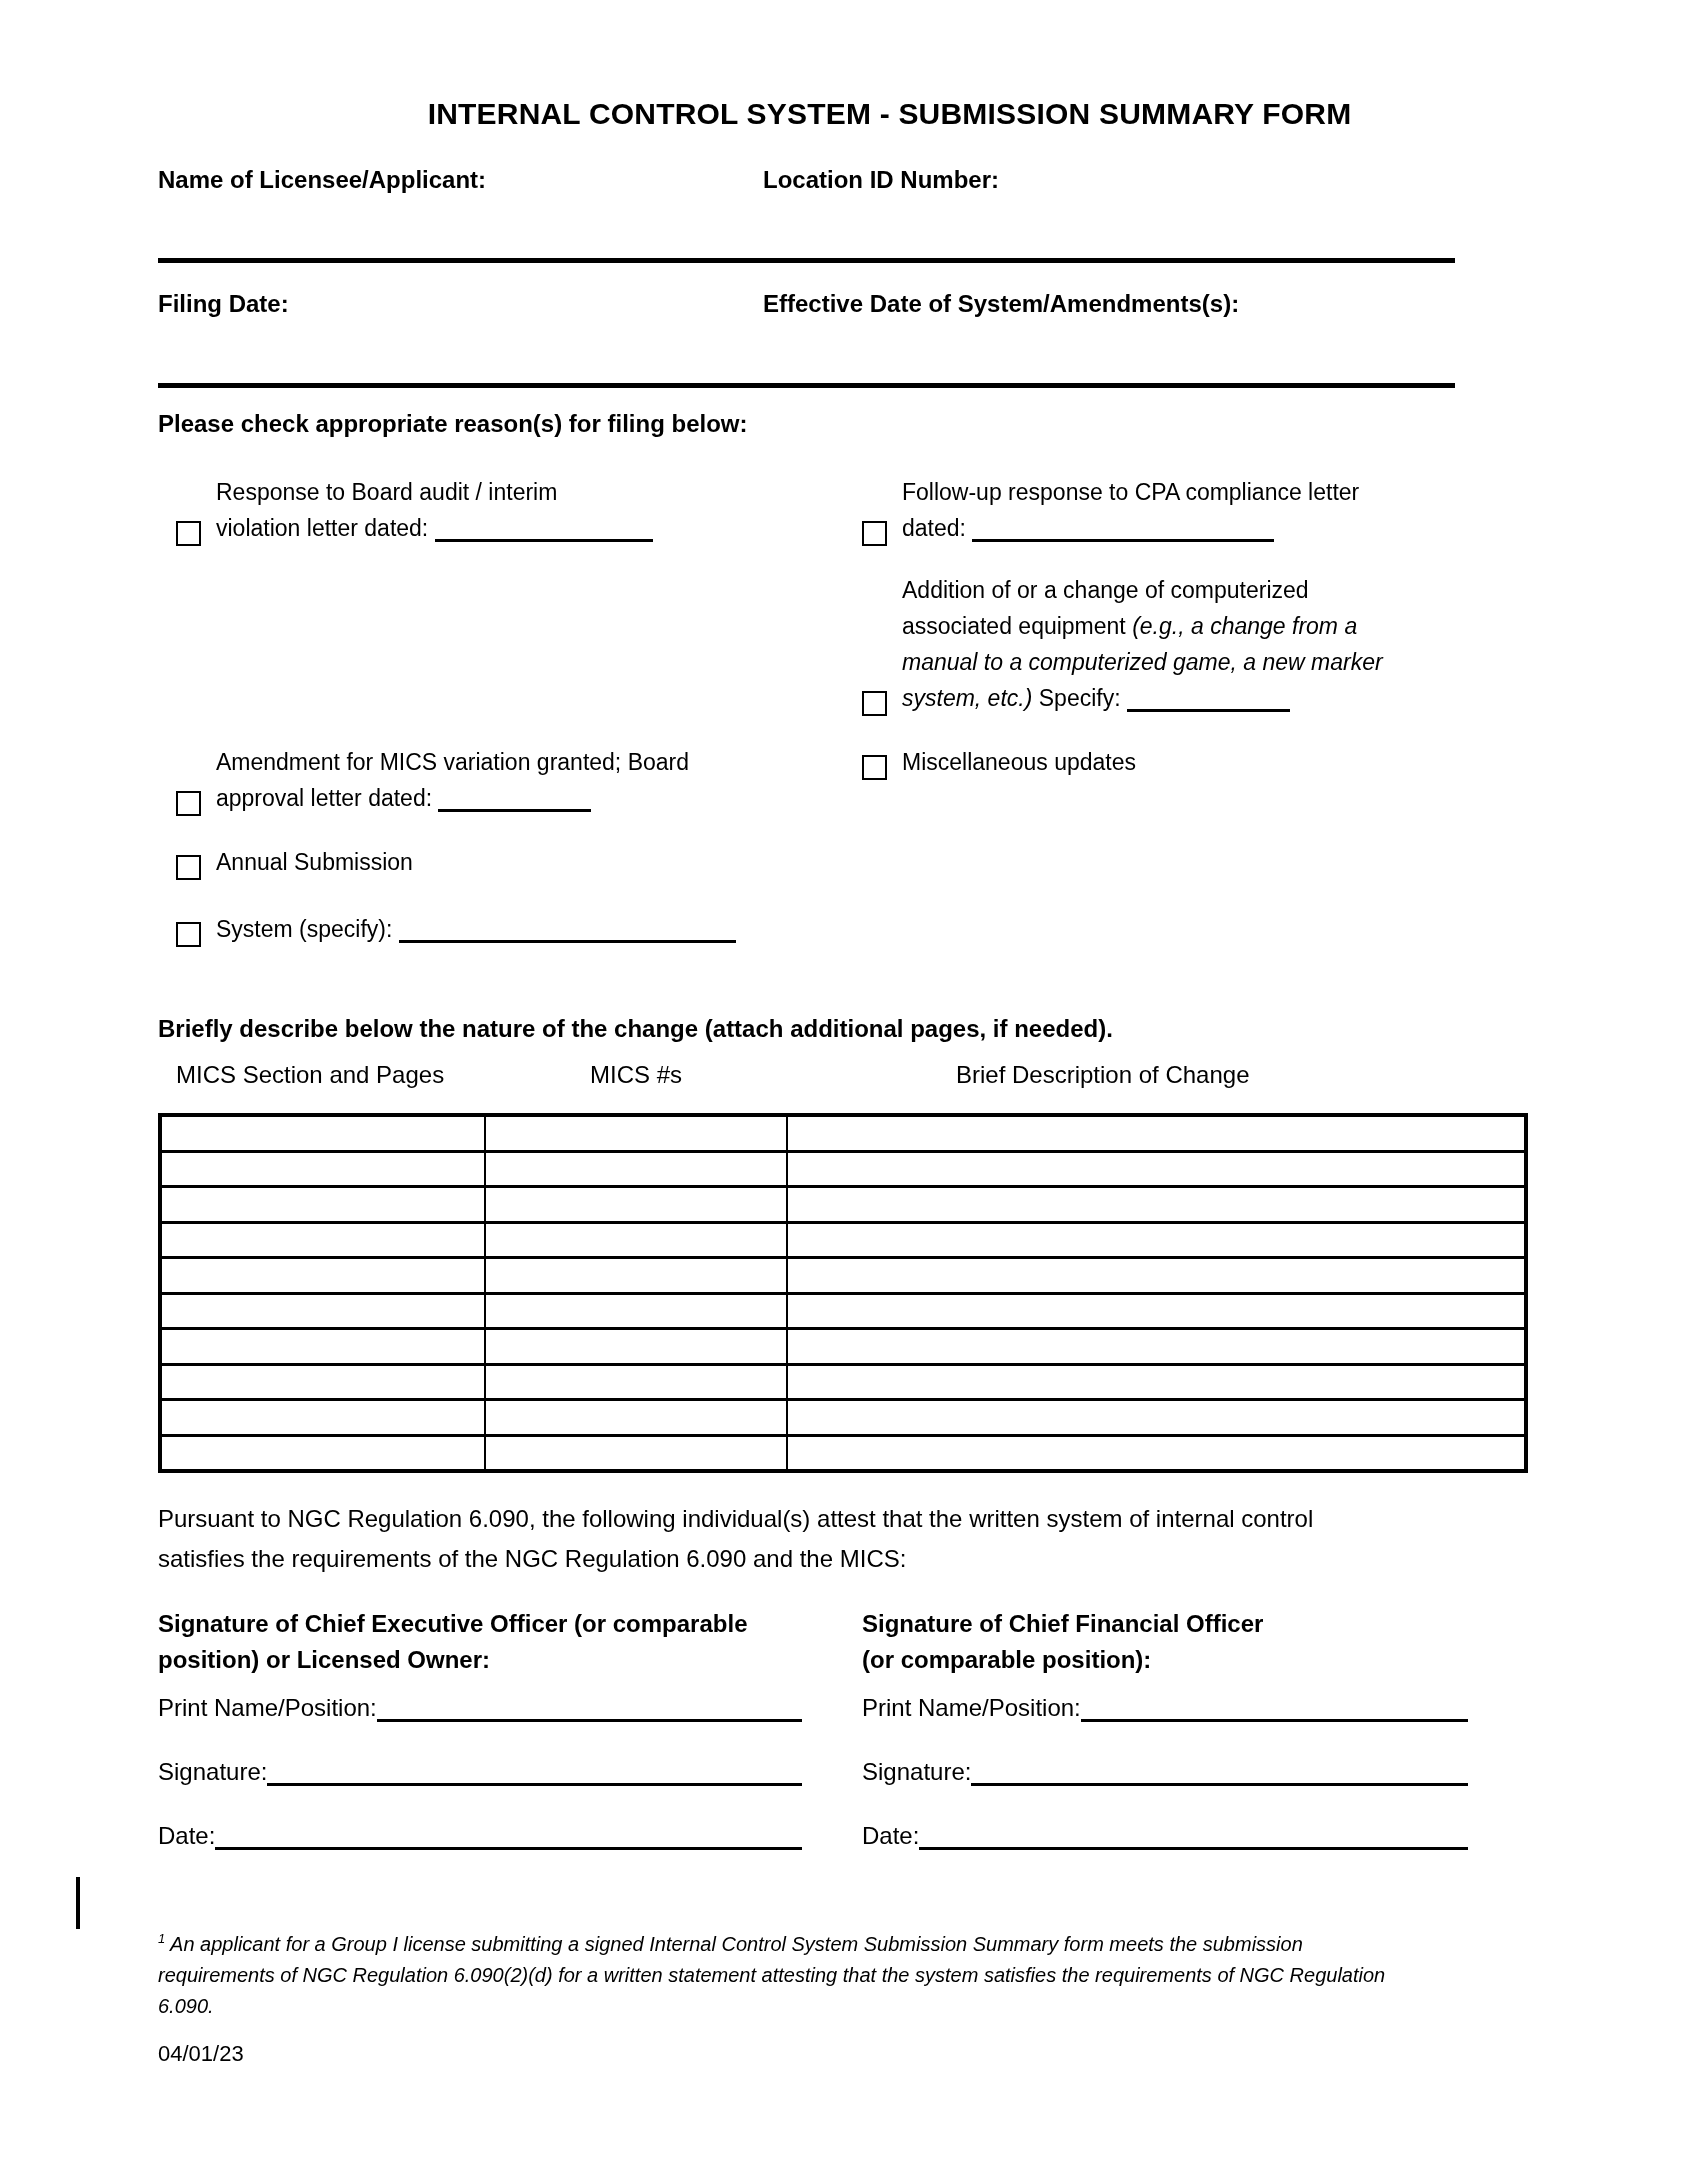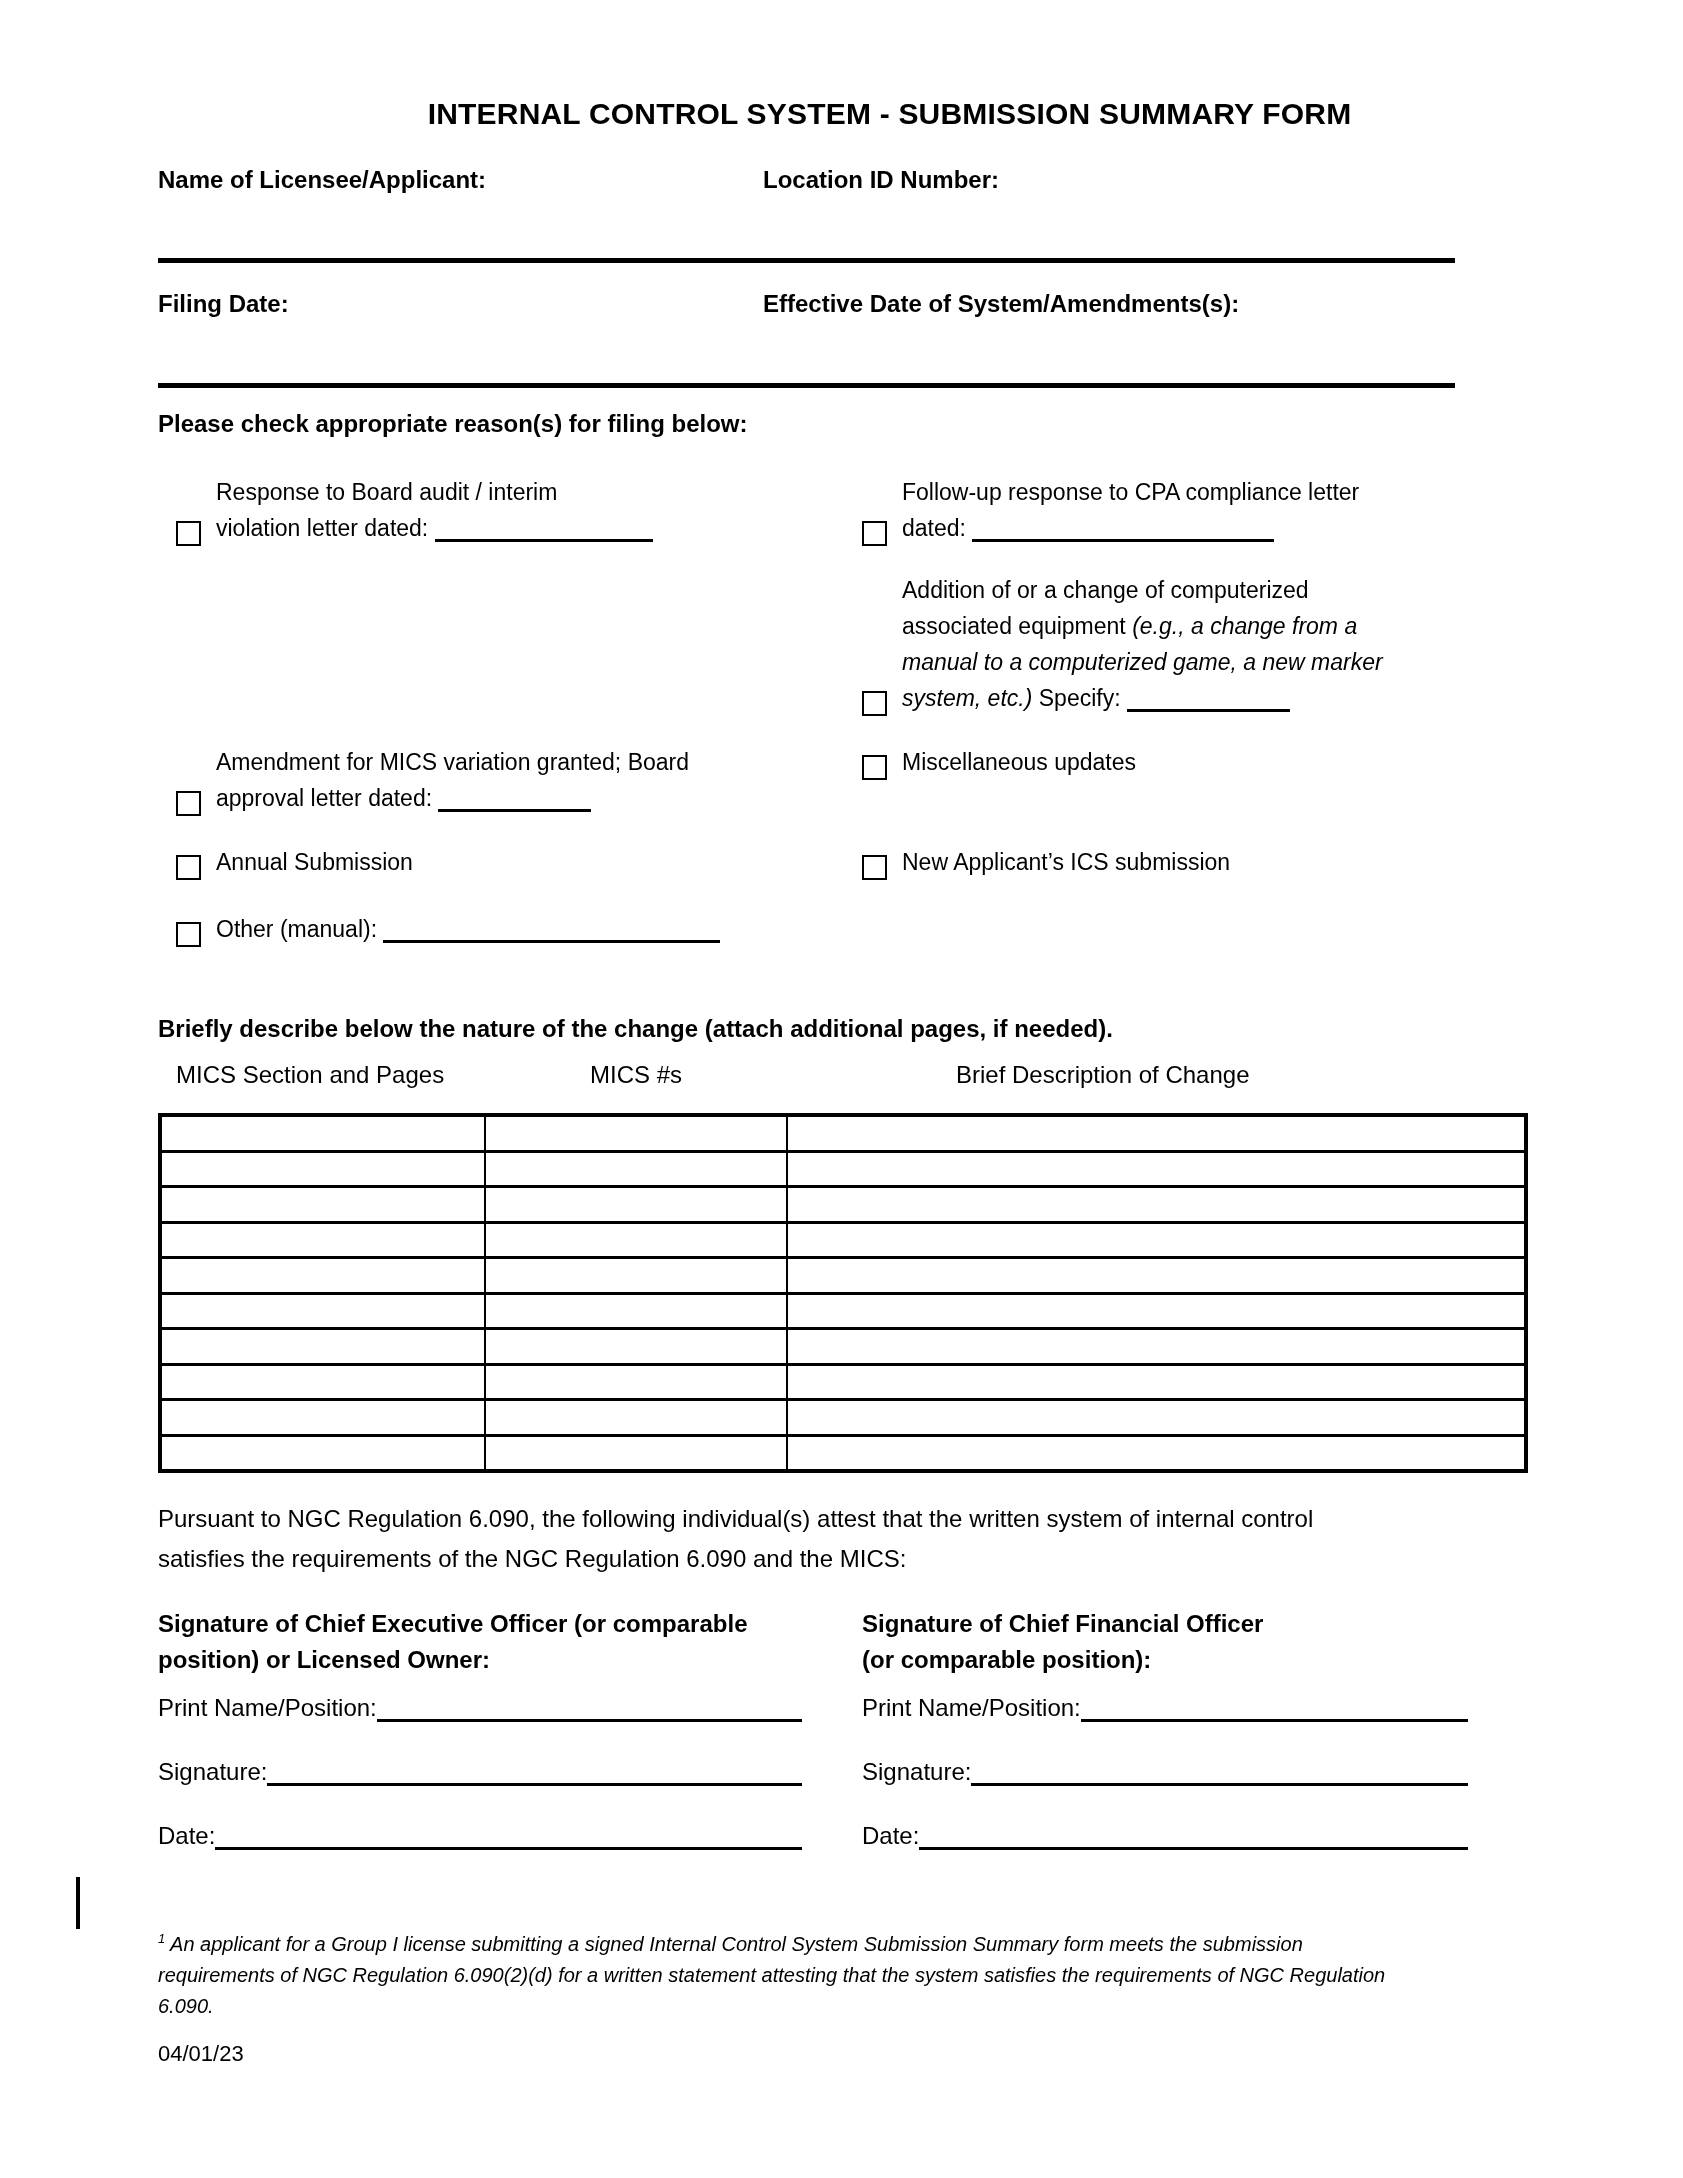"New Applicant’s ICS submission" div.reason-item { html: <div> <span></span> <div><span>New Applicant’s ICS submission</span></div> </div> -> none }
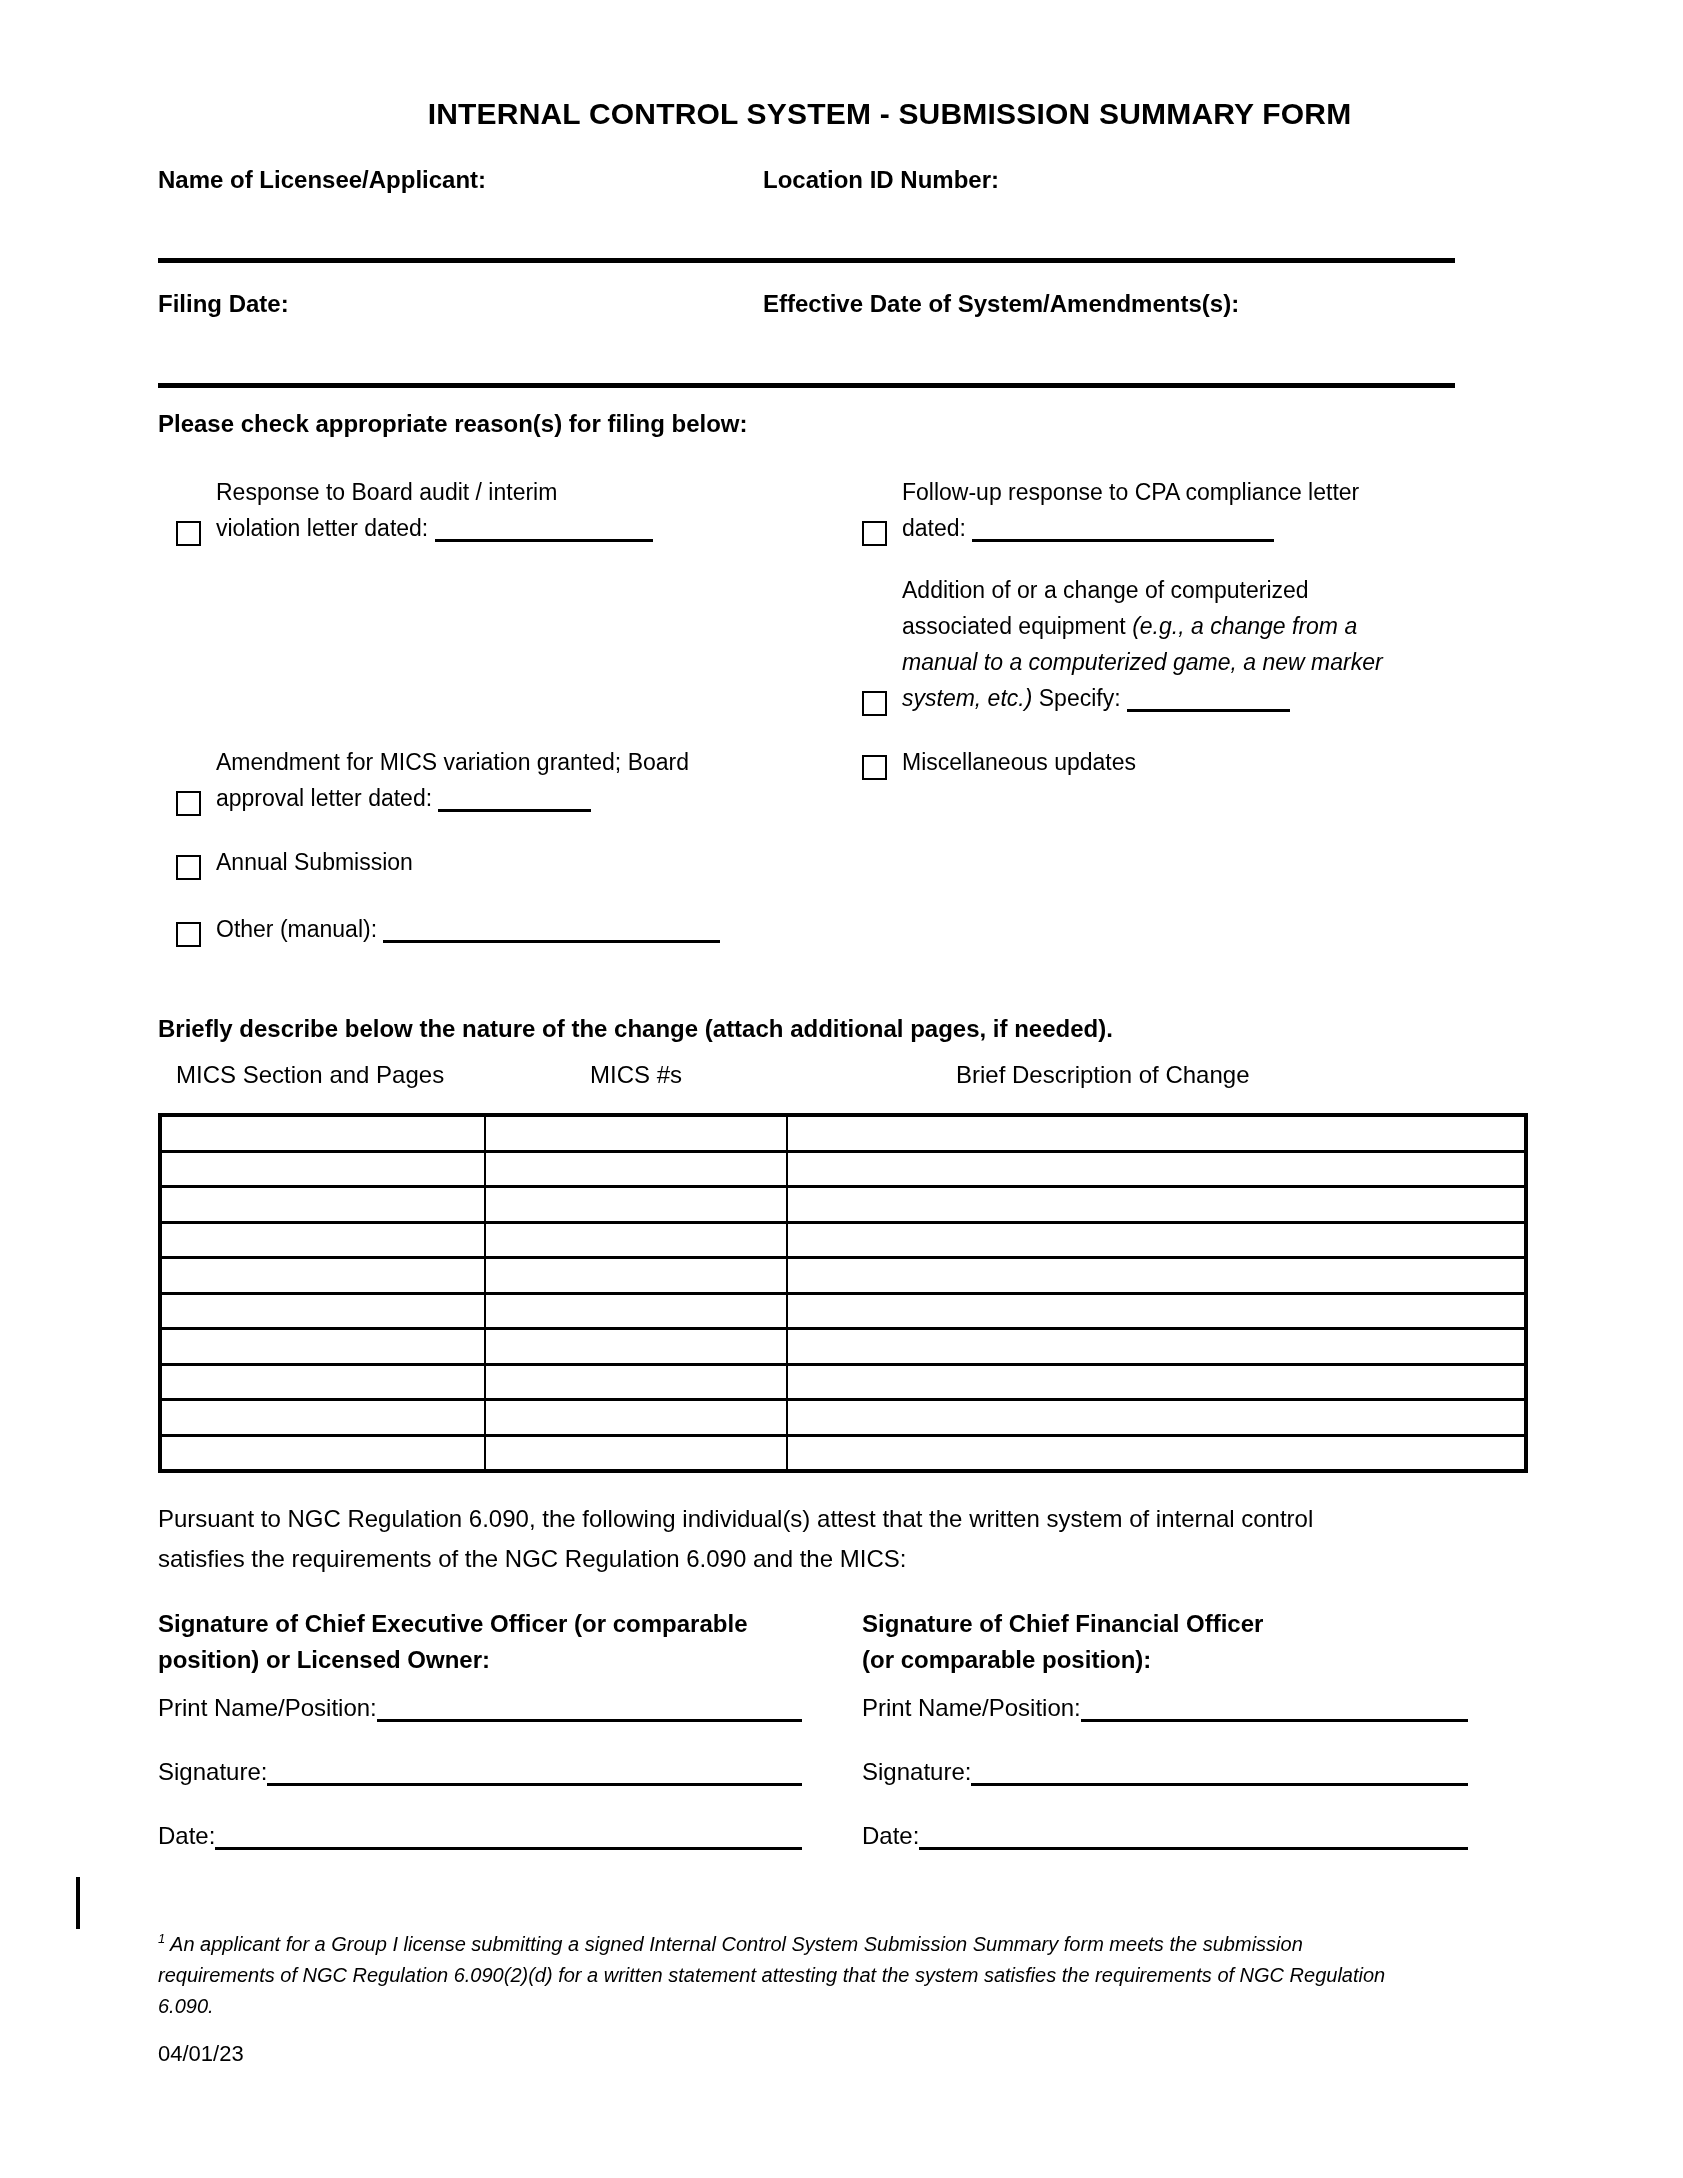"Other (manual):" span { text: Other (manual -> System (specify }
